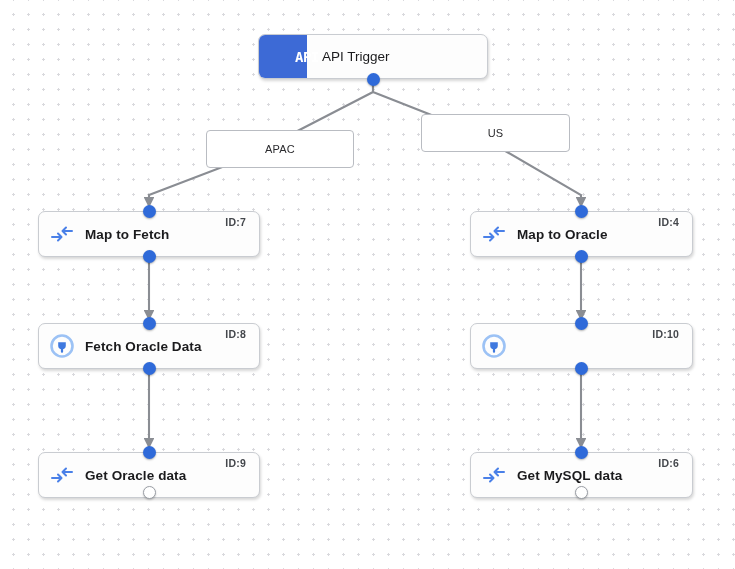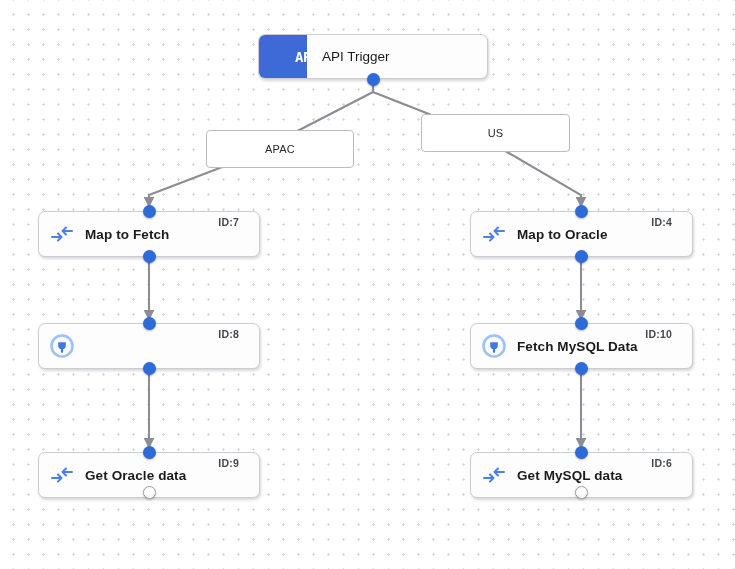"ID:7" .node-id { right: 20px -> 13px }
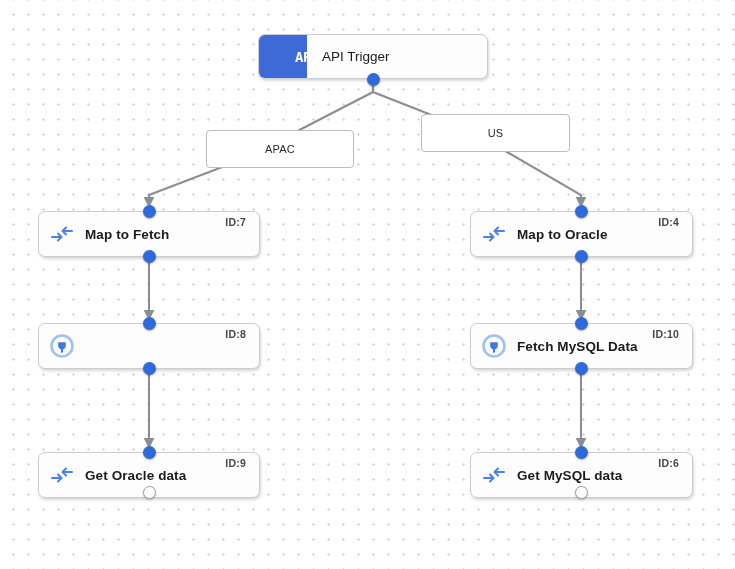"Fetch Oracle Data" div.node-label { html: none -> <div>Fetch Oracle Data</div> }
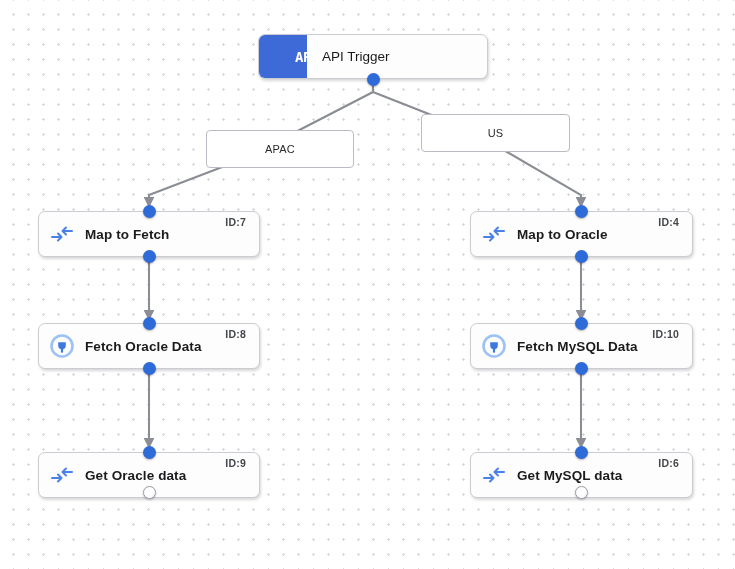"Fetch MySQL Data" div.node-label { html: <div>Fetch MySQL Data</div> -> none }
